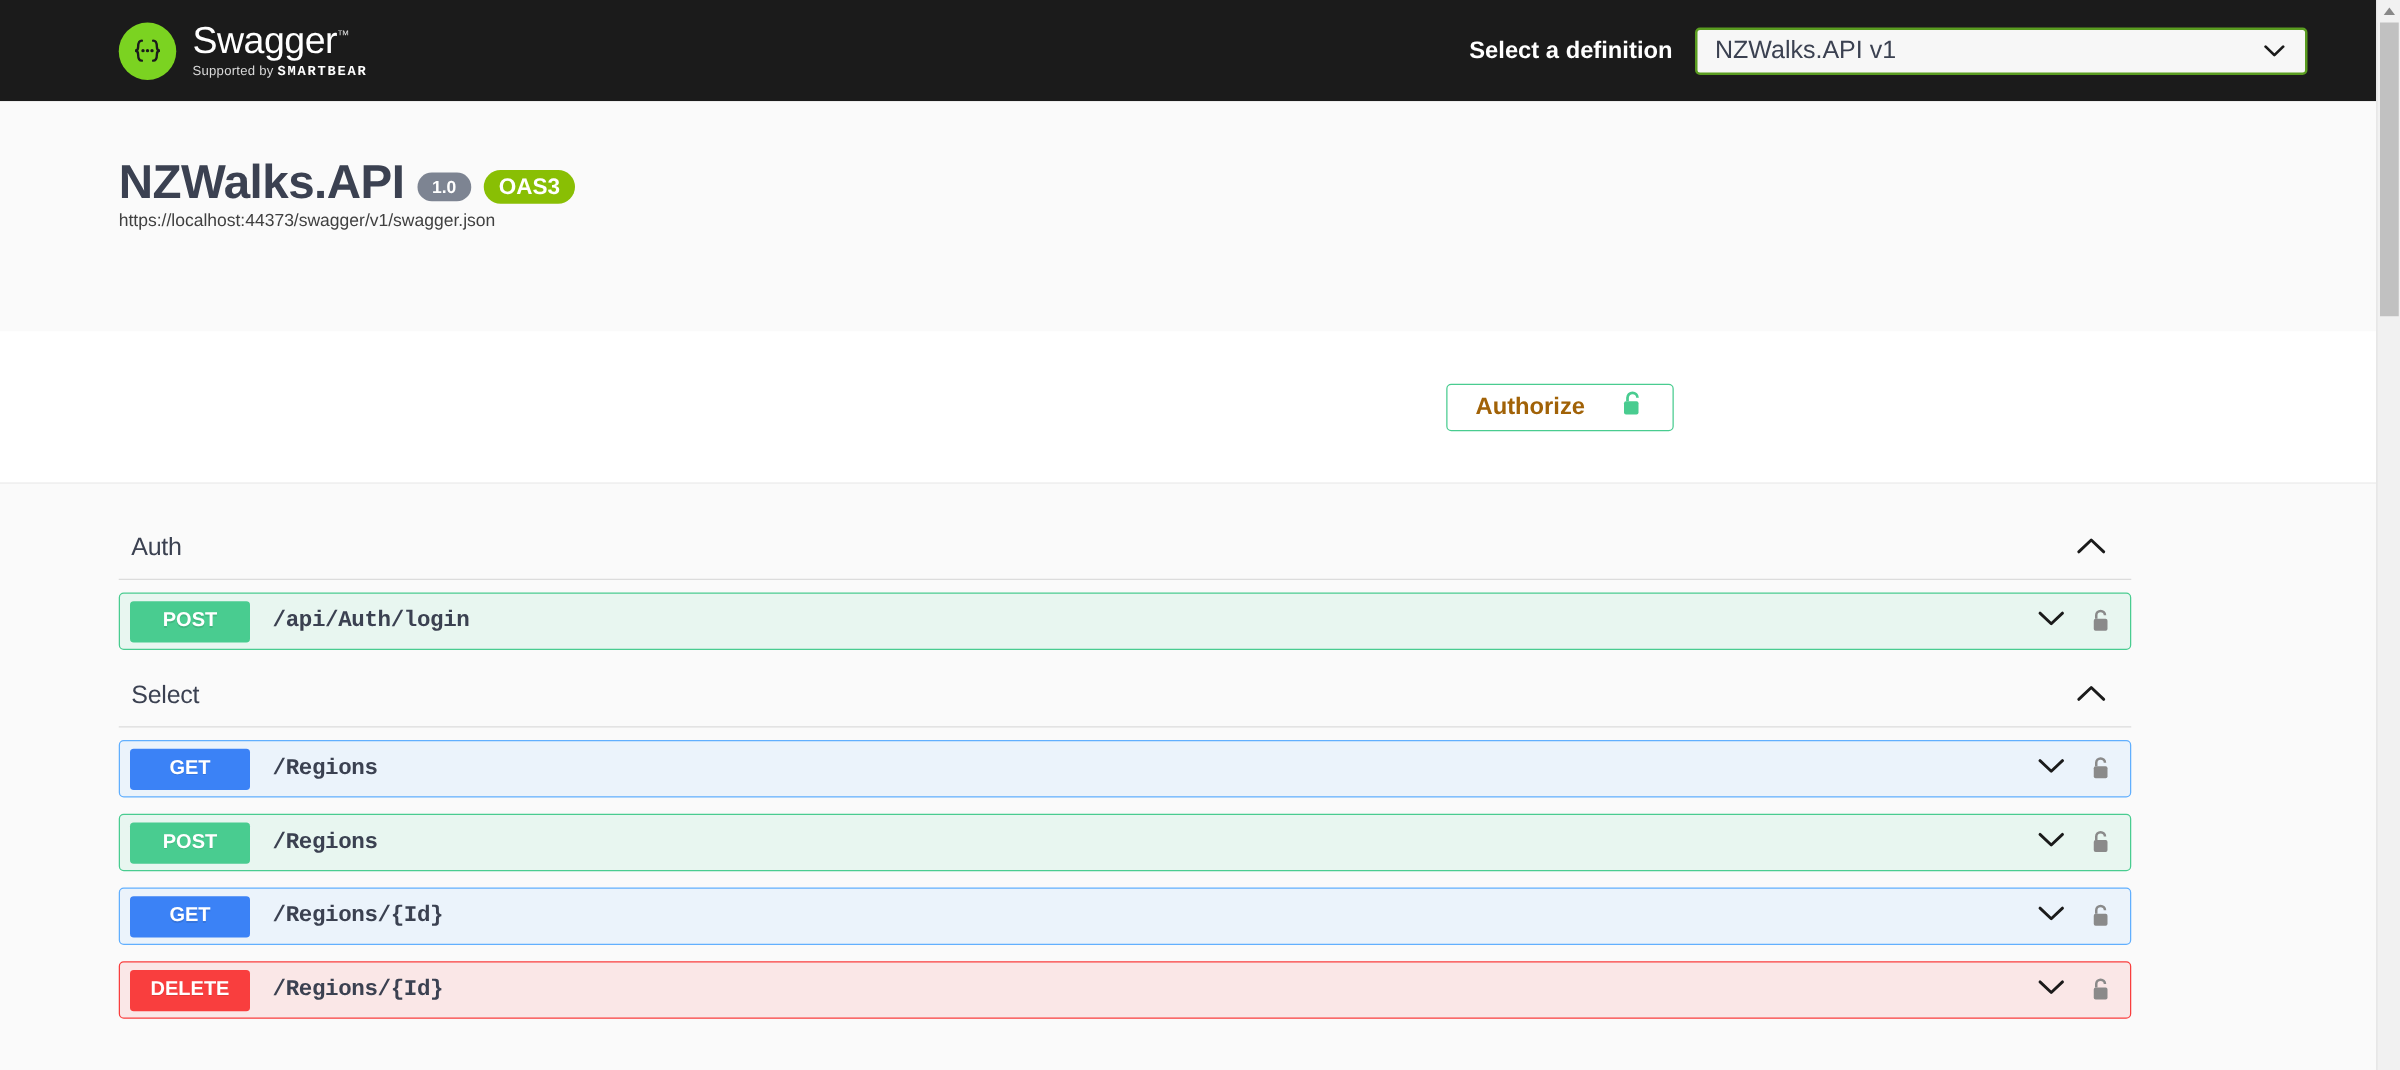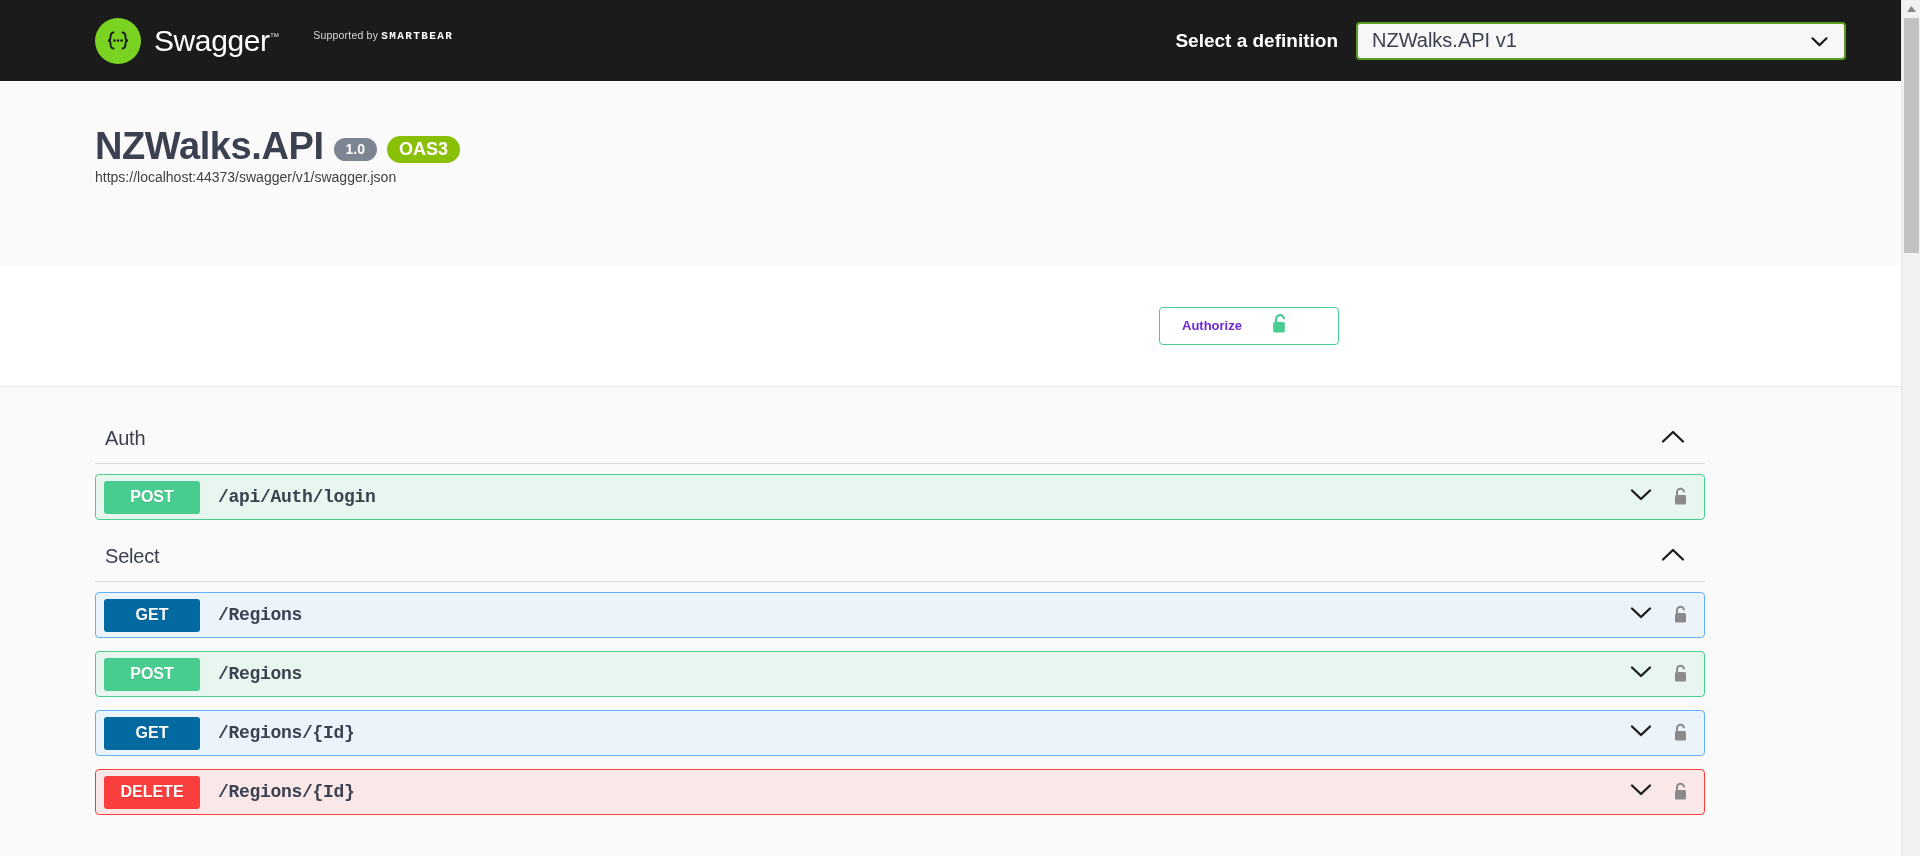"Swagger™" .logo-text { flex-direction: row -> column; gap: 34px -> none }
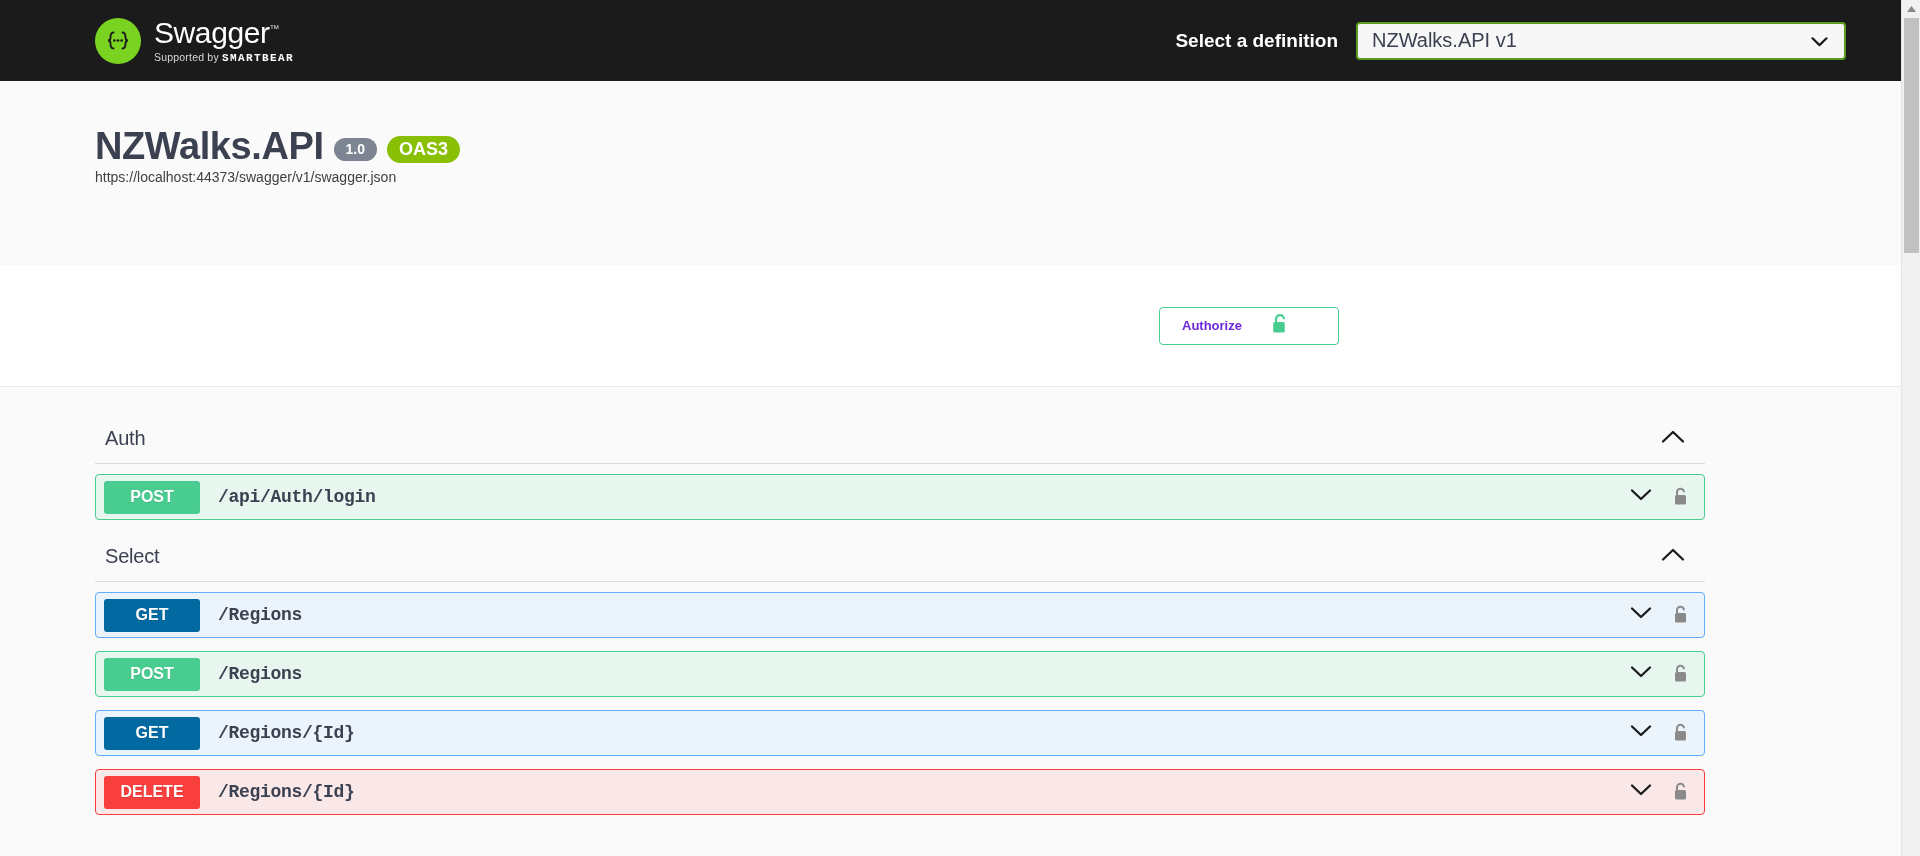"Authorize" .btn-authorize { color: #6d28d9 -> #a16207; font-size: 13px -> 19px }
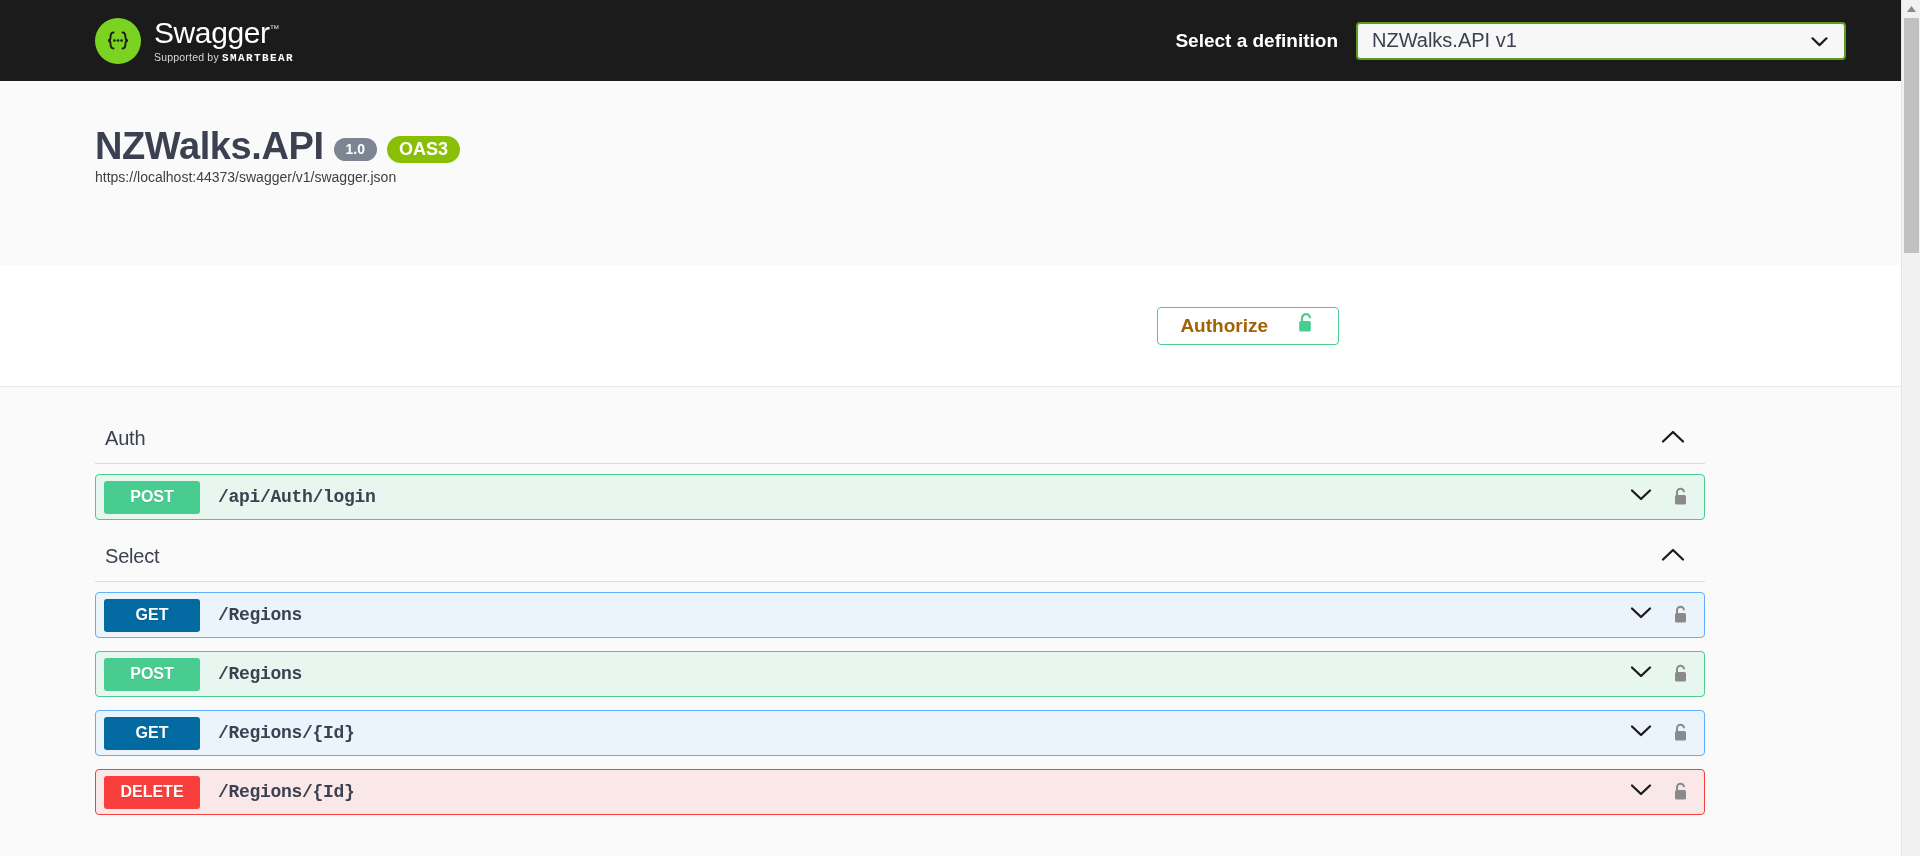"GET" .op-row.get .op-method { background: #0369a1 -> #3b82f6 }
